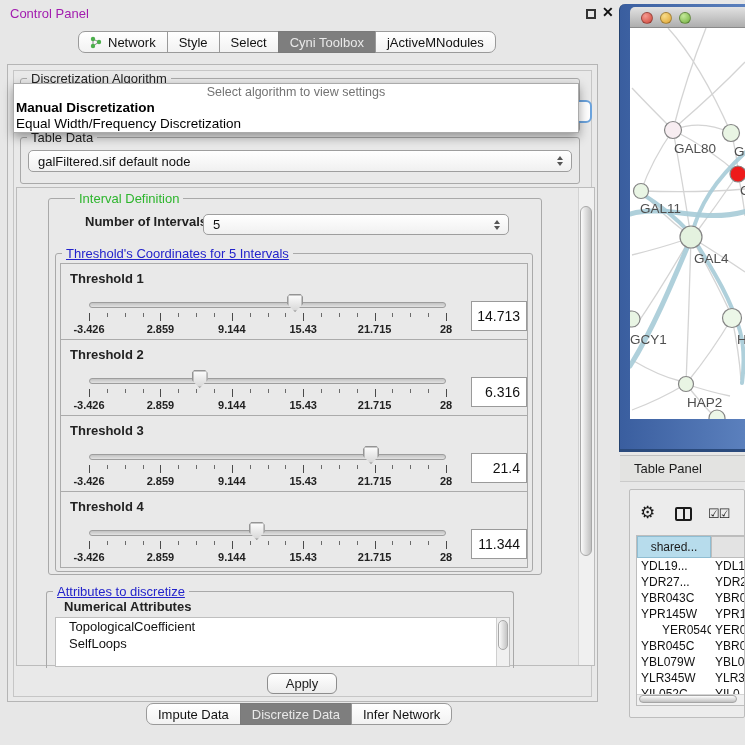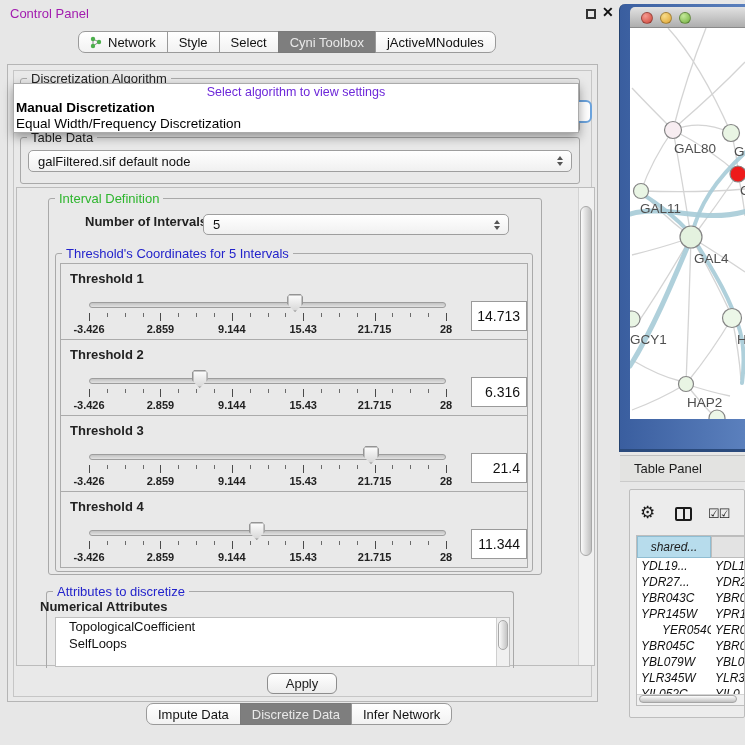"Select algorithm to view settings" .popup-hint { color: #6d28d9 -> #737373 }
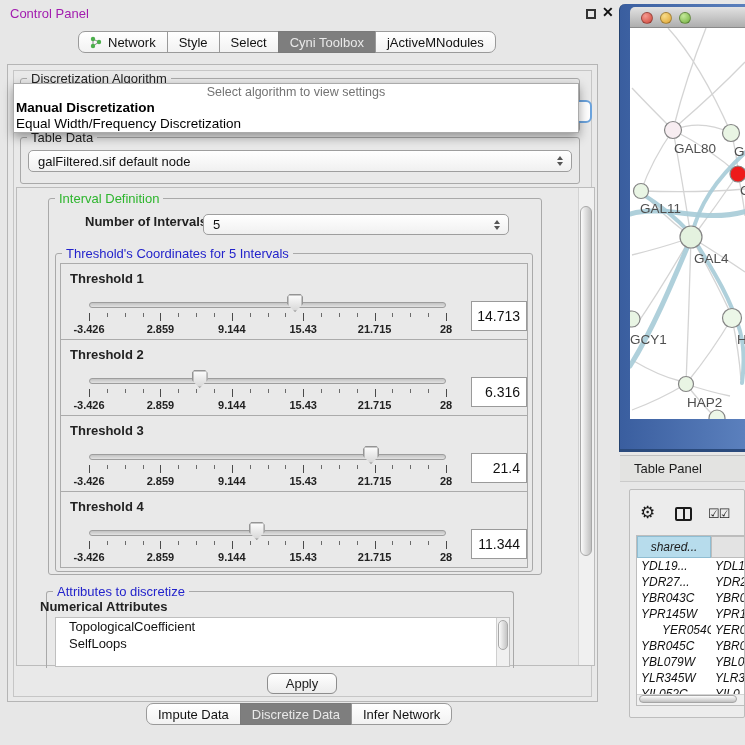"Interval Definition" .gtitle.green { margin-left: none -> 20px }
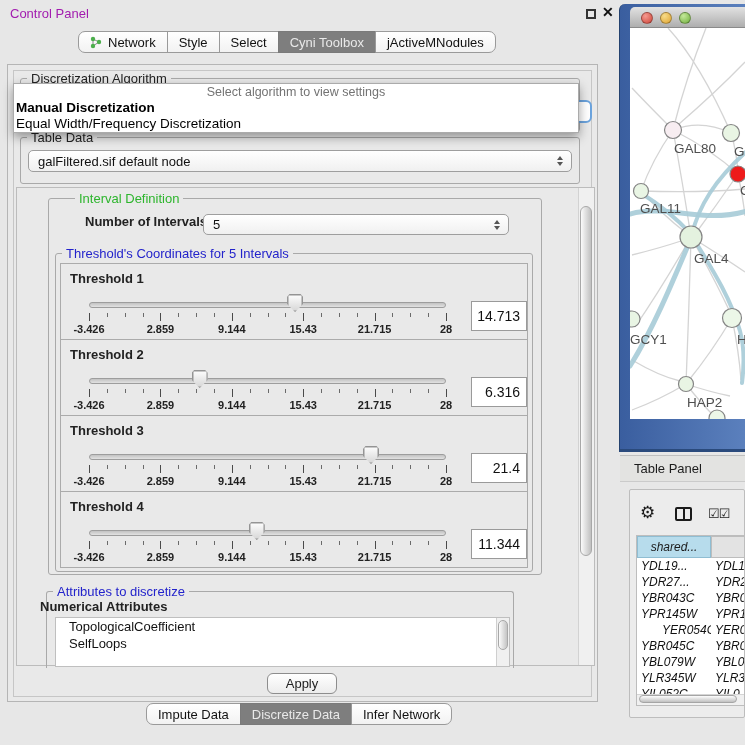"Threshold's Coordinates for 5 Intervals" .gtitle.blue { text-decoration: none -> underline }
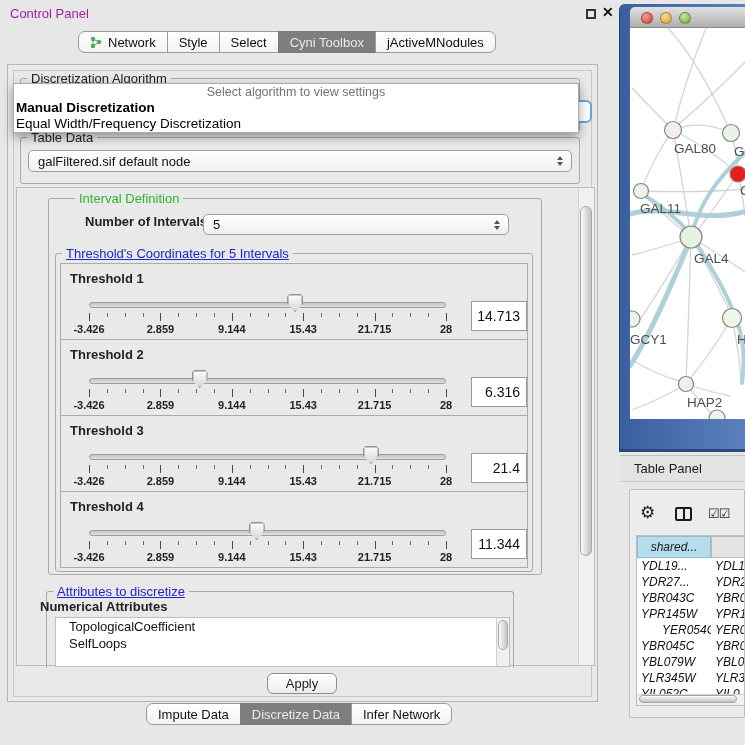"shared..." .dtable { font-style: italic -> none }
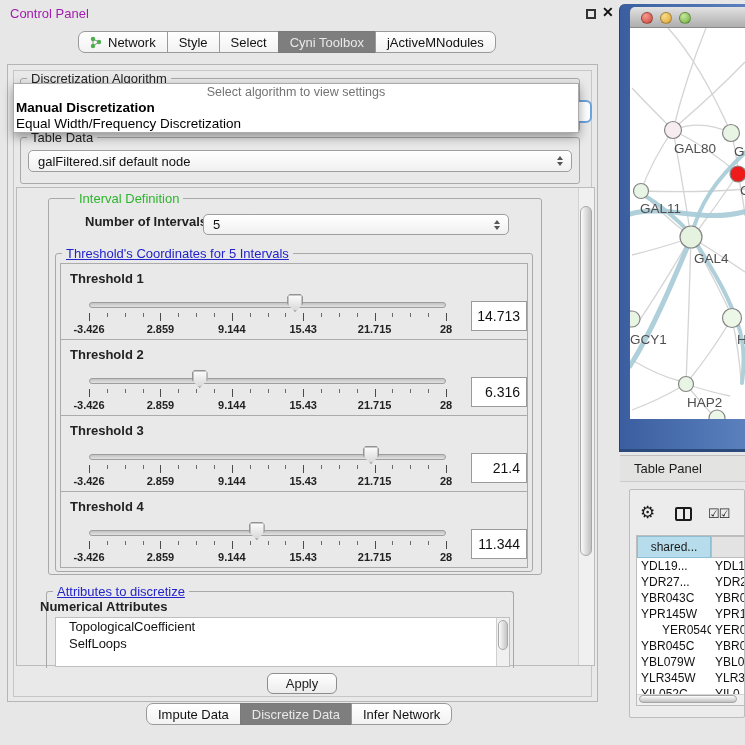"Numerical Attributes" .na-label { left: 40px -> 64px }
